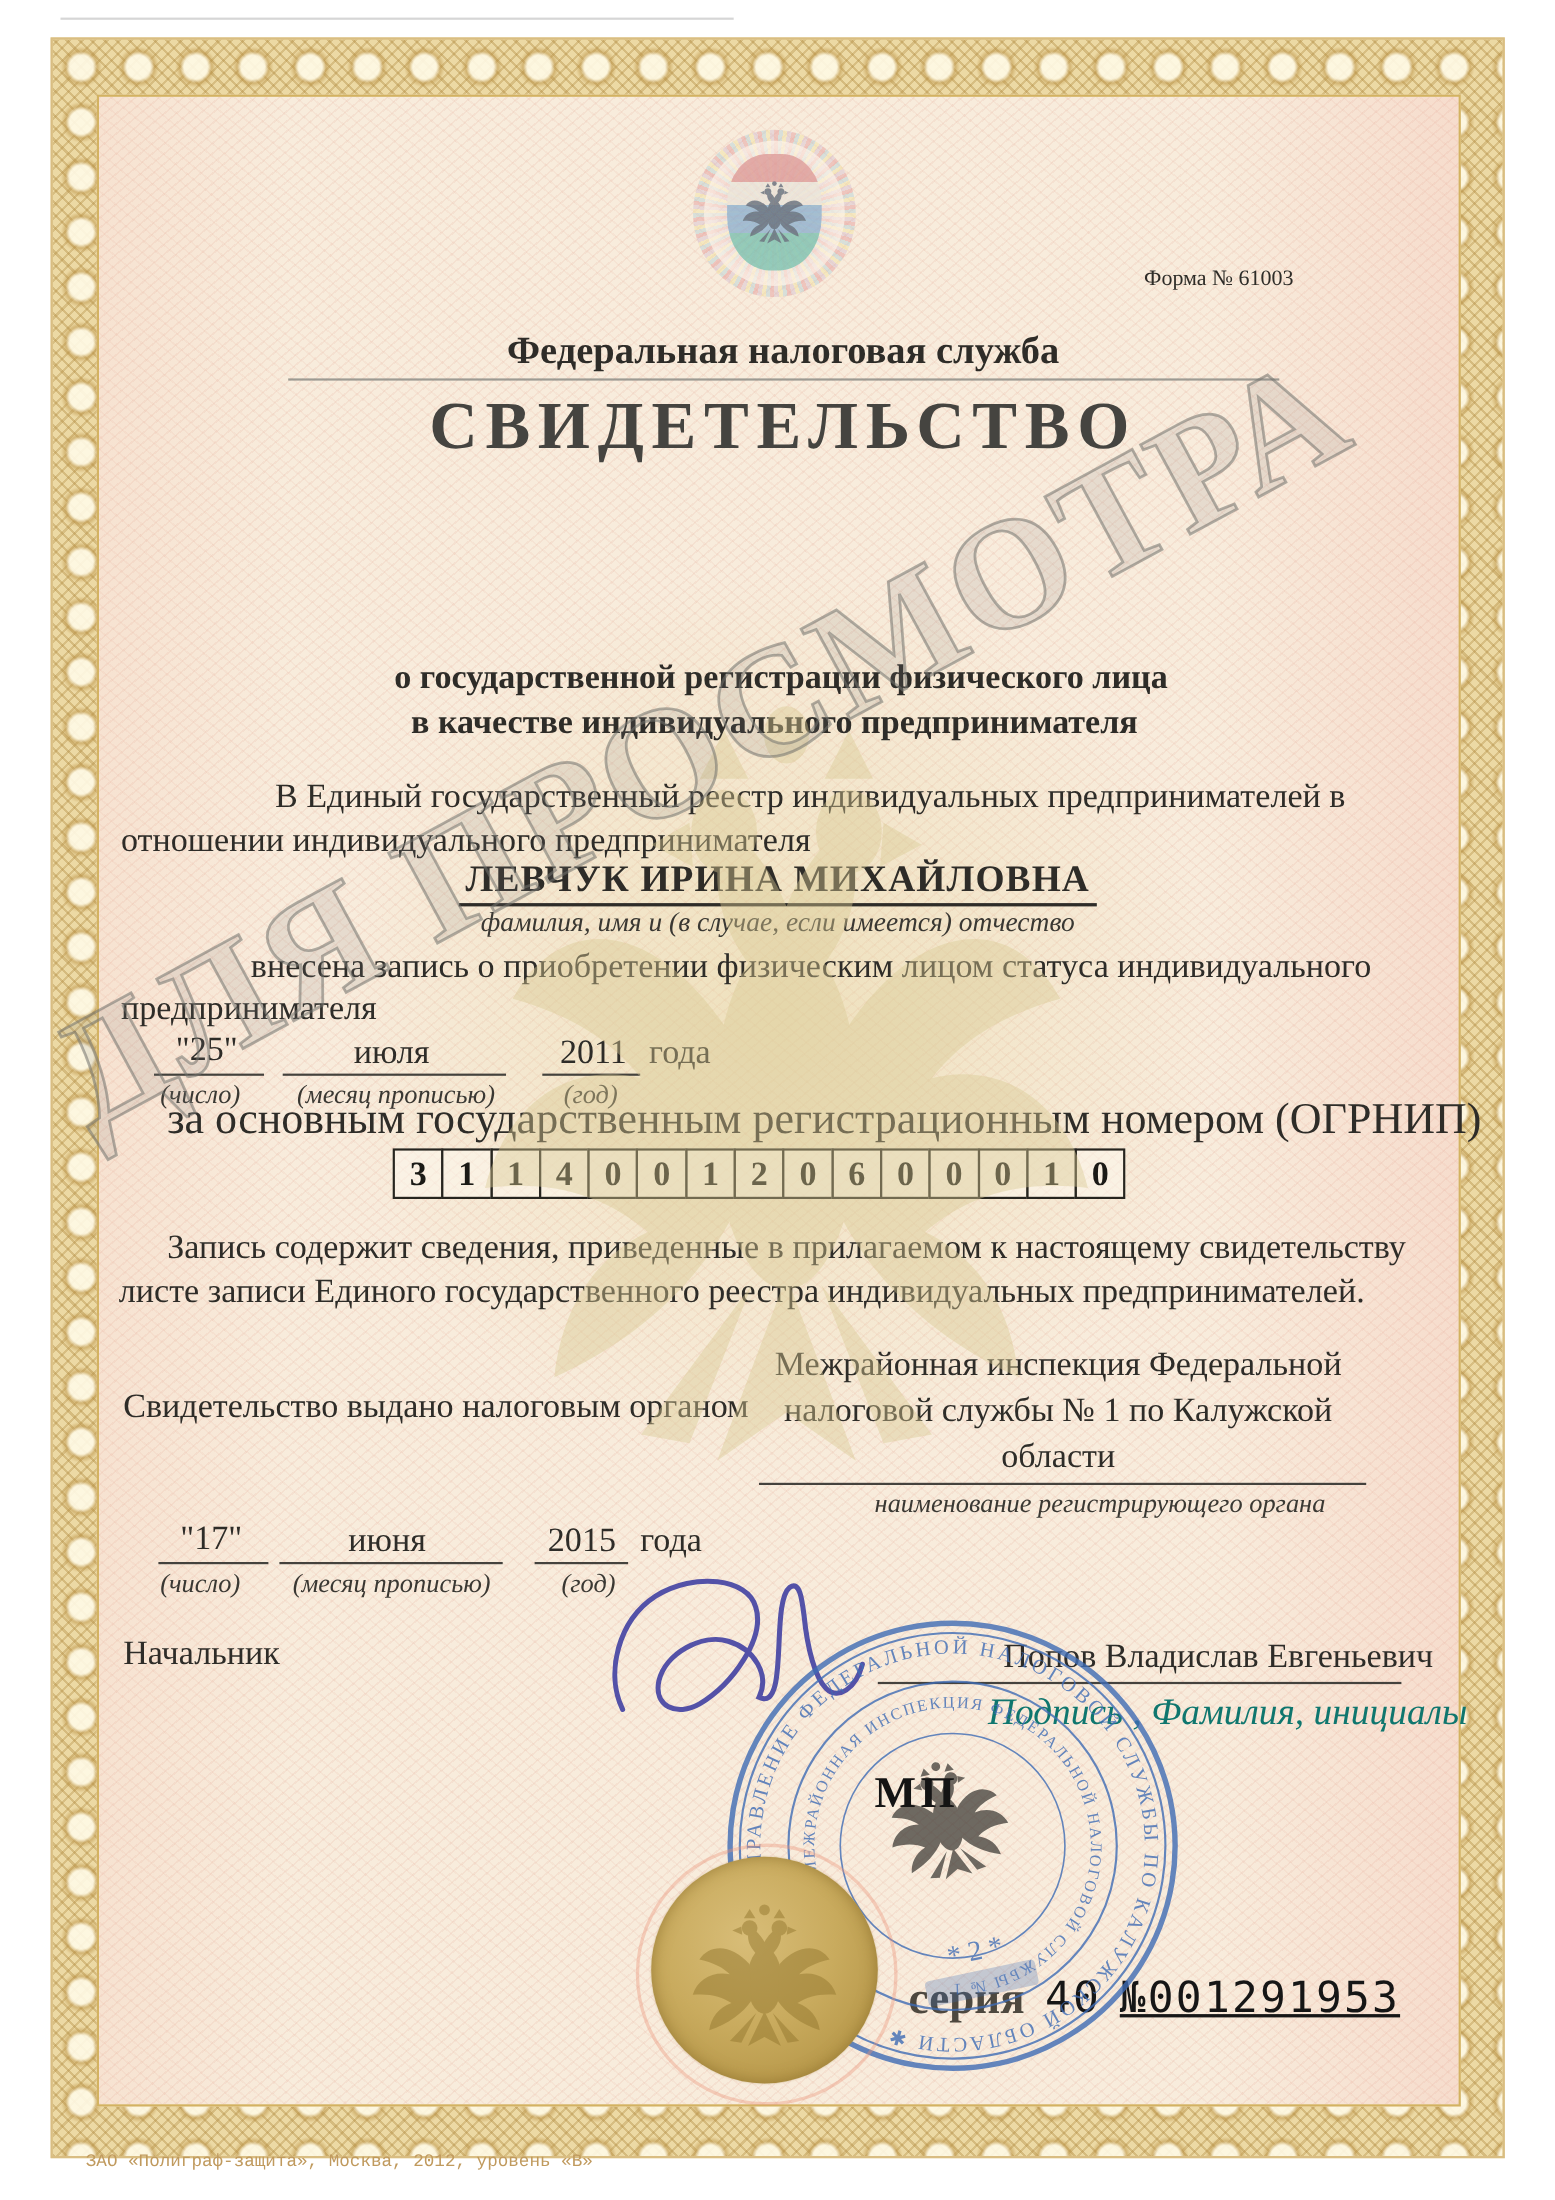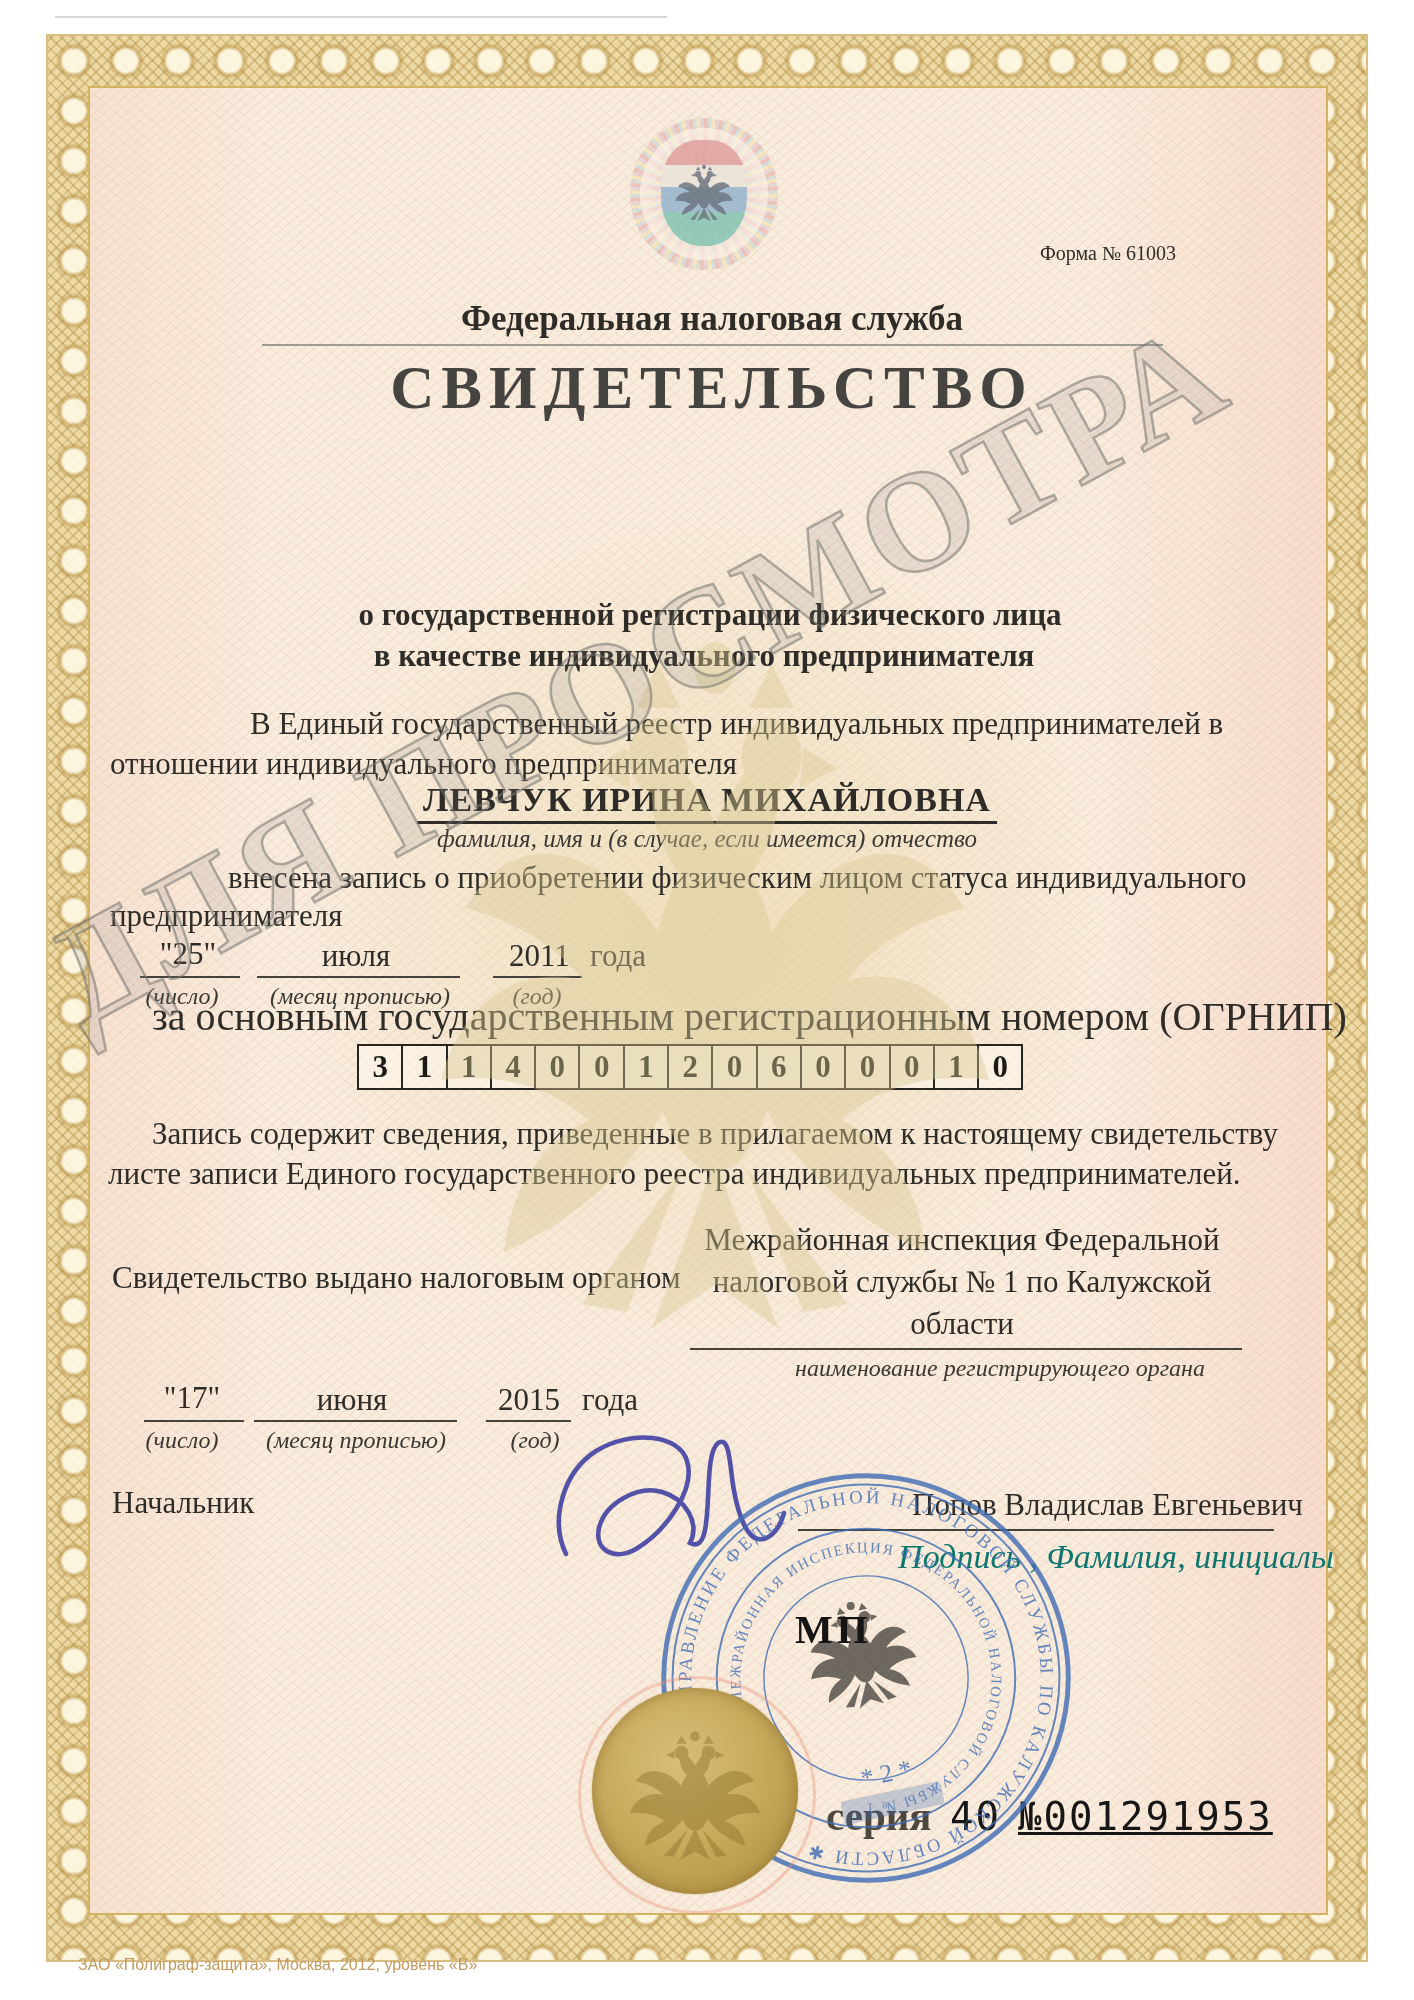"ЗАО «Полиграф-защита», Москва, 2012," .printer { font-family: Liberation Sans, sans-serif -> Liberation Mono, monospace }
